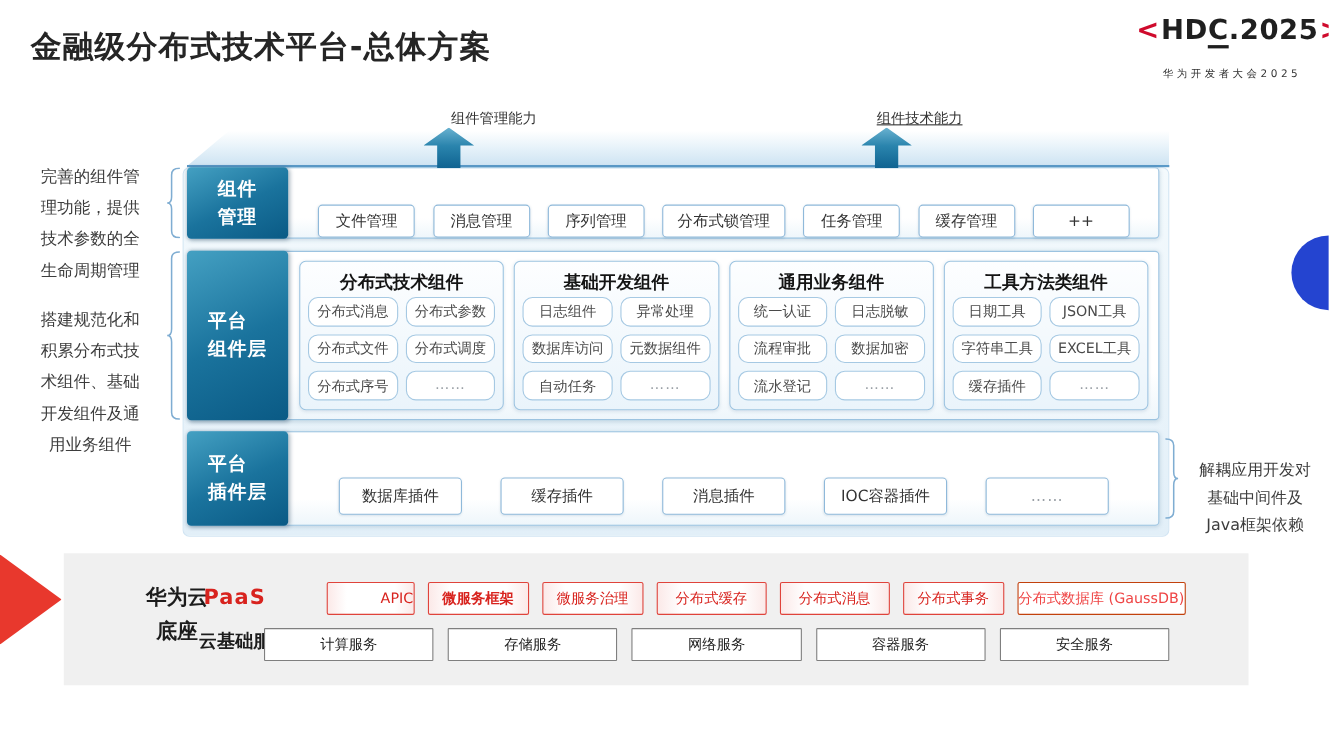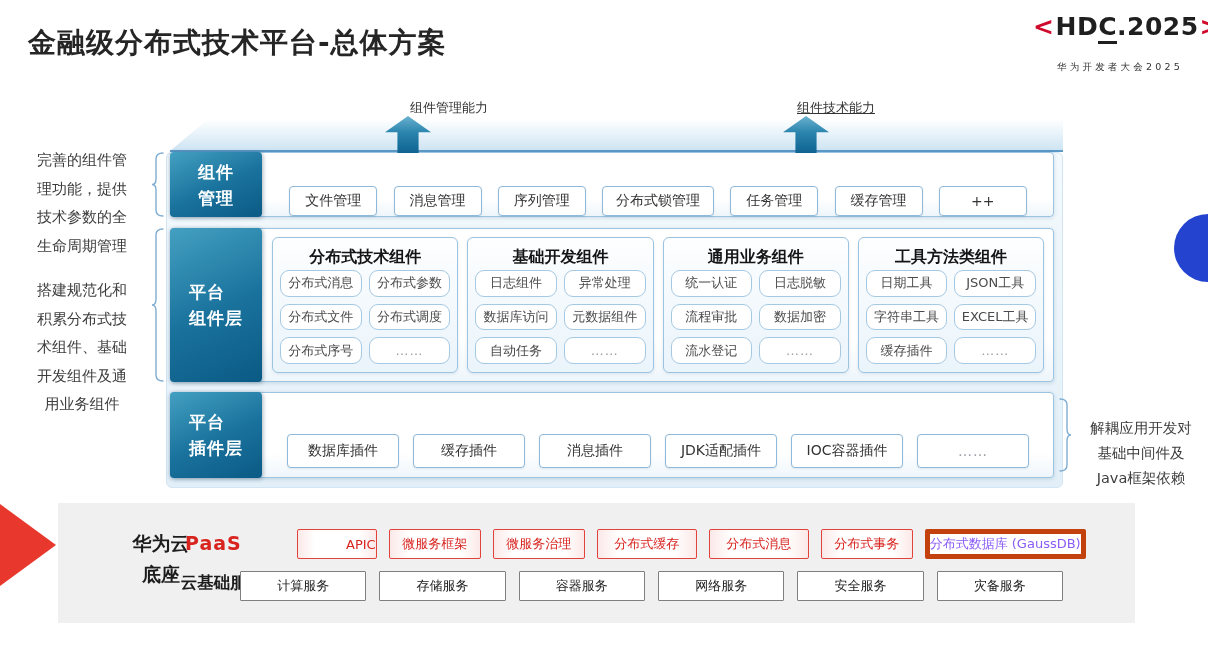"JDK适配插件" div.chip { html: <div>JDK适配插件</div> -> none }
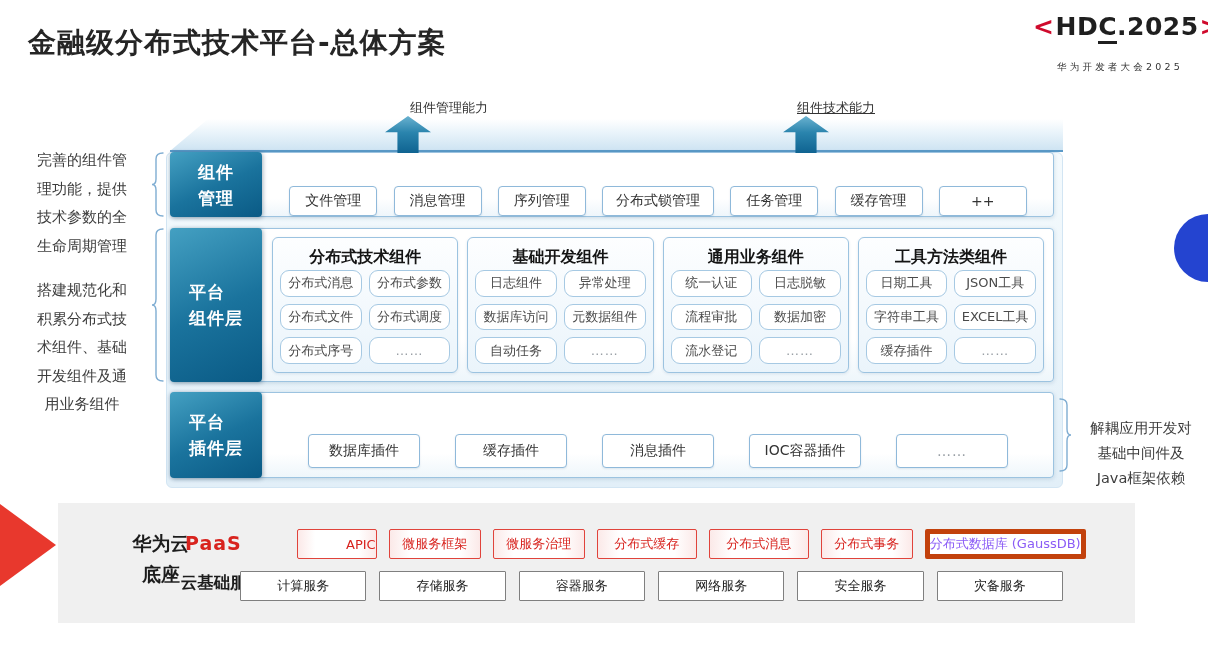"微服务框架" .paas-chips > :nth-child(2) { font-weight: none -> bold }
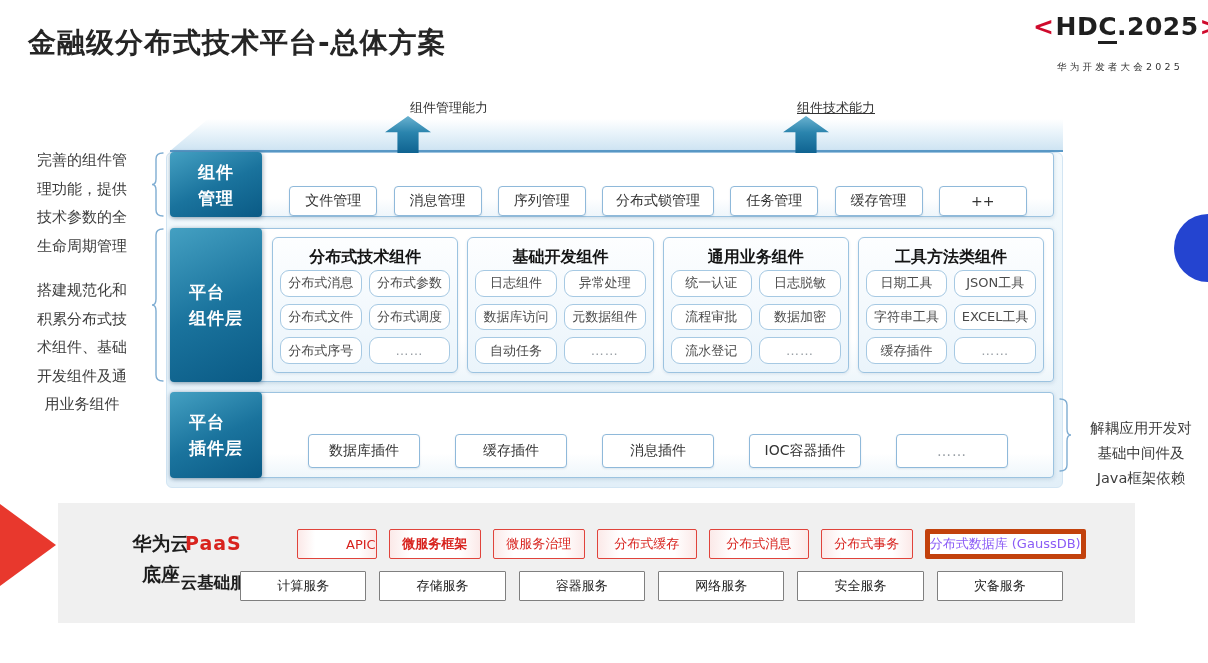"分布式数据库 (GaussDB)" .fchip.plain { border: 5px solid #c2410c -> 1px solid #c2410c; color: #8b5cf6 -> #ef4444 }
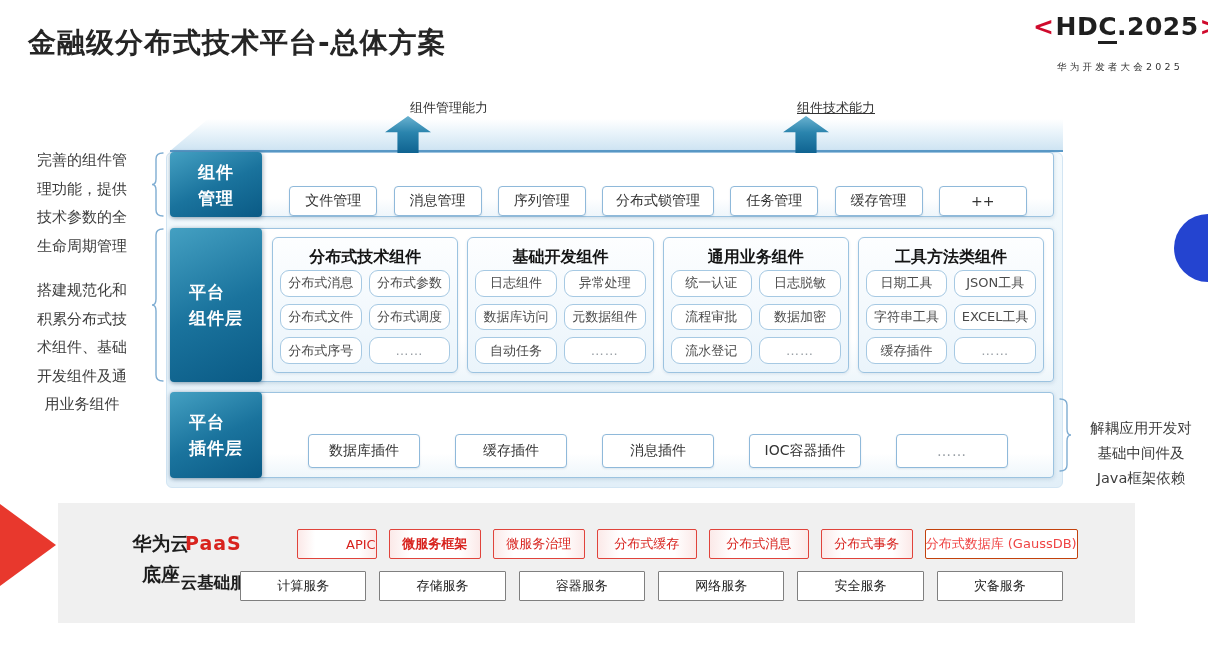"容器服务" div.fchip { order: before "网络服务" -> after "网络服务" }
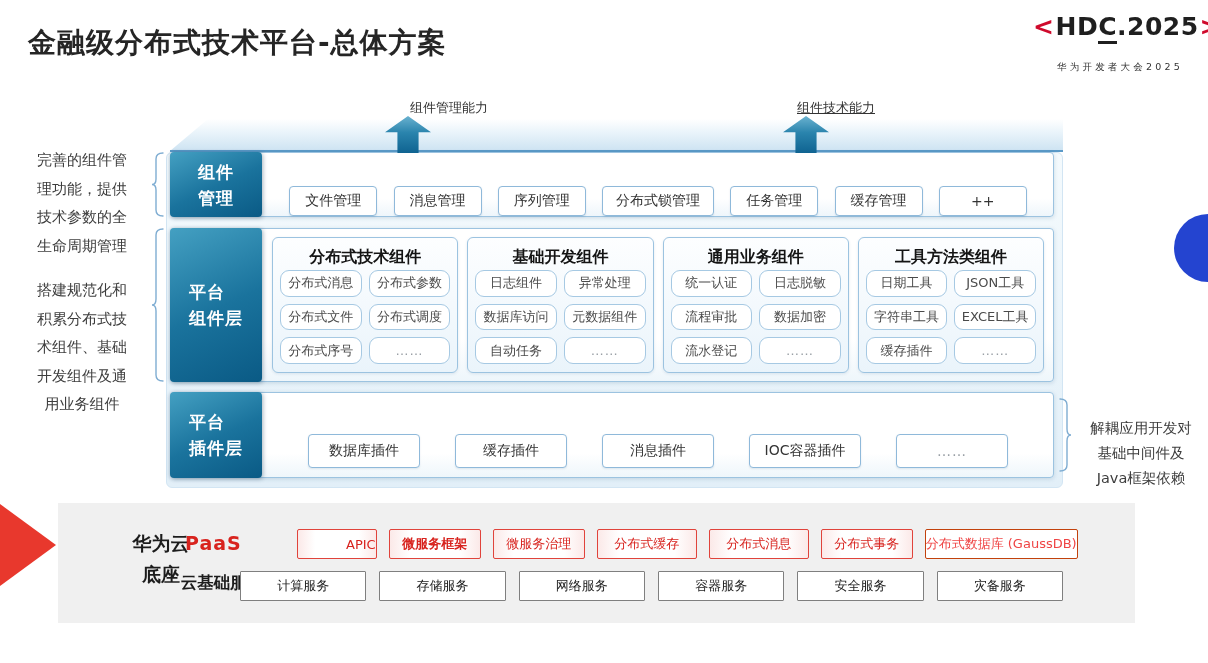"灾备服务" div.fchip { html: <div>灾备服务</div> -> none }
